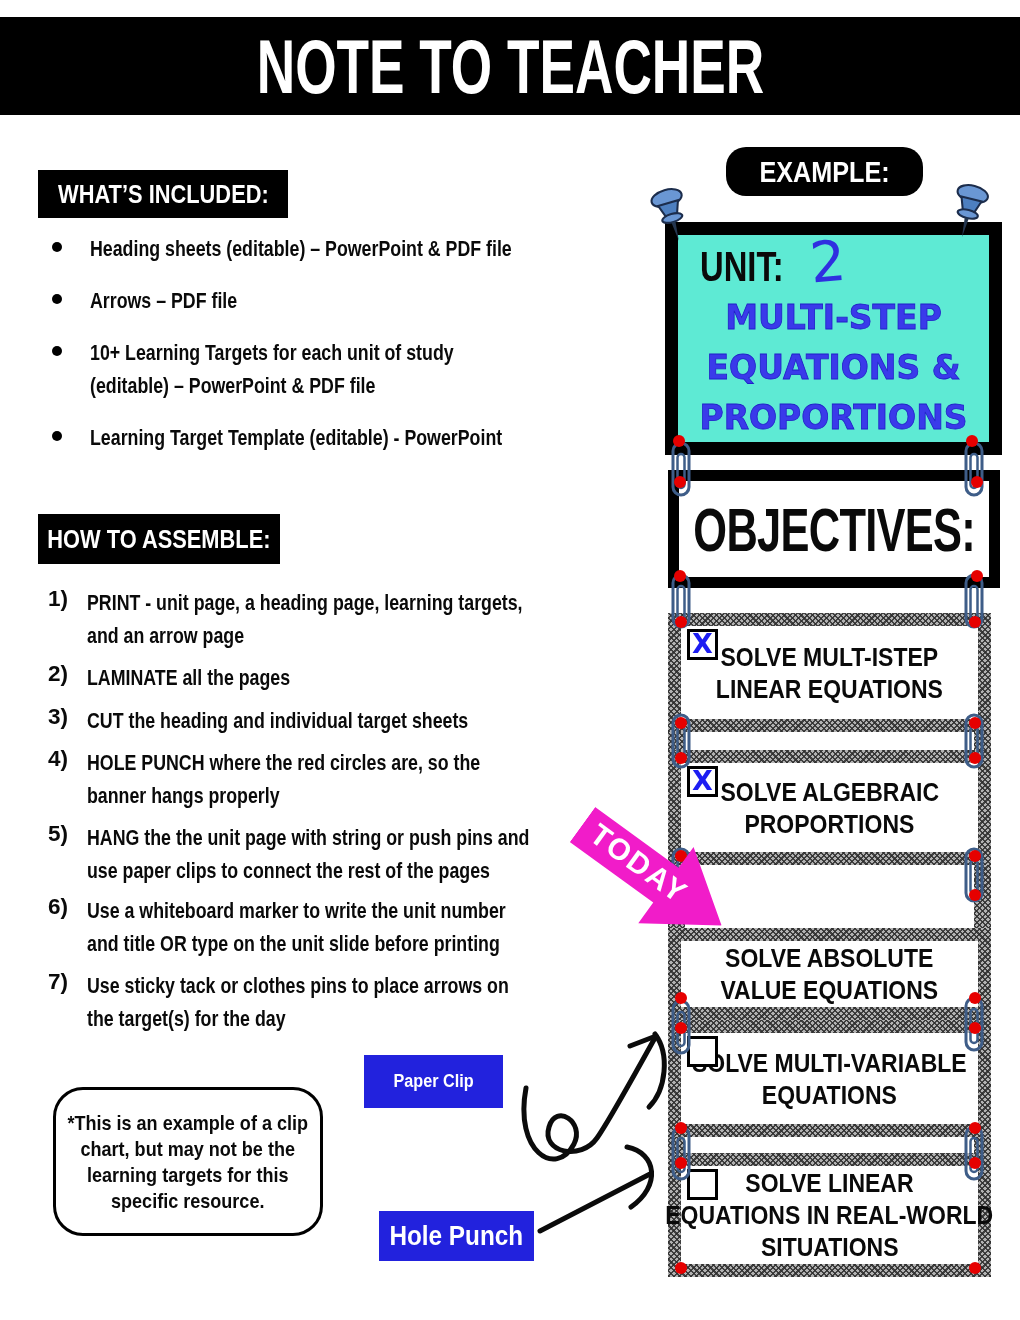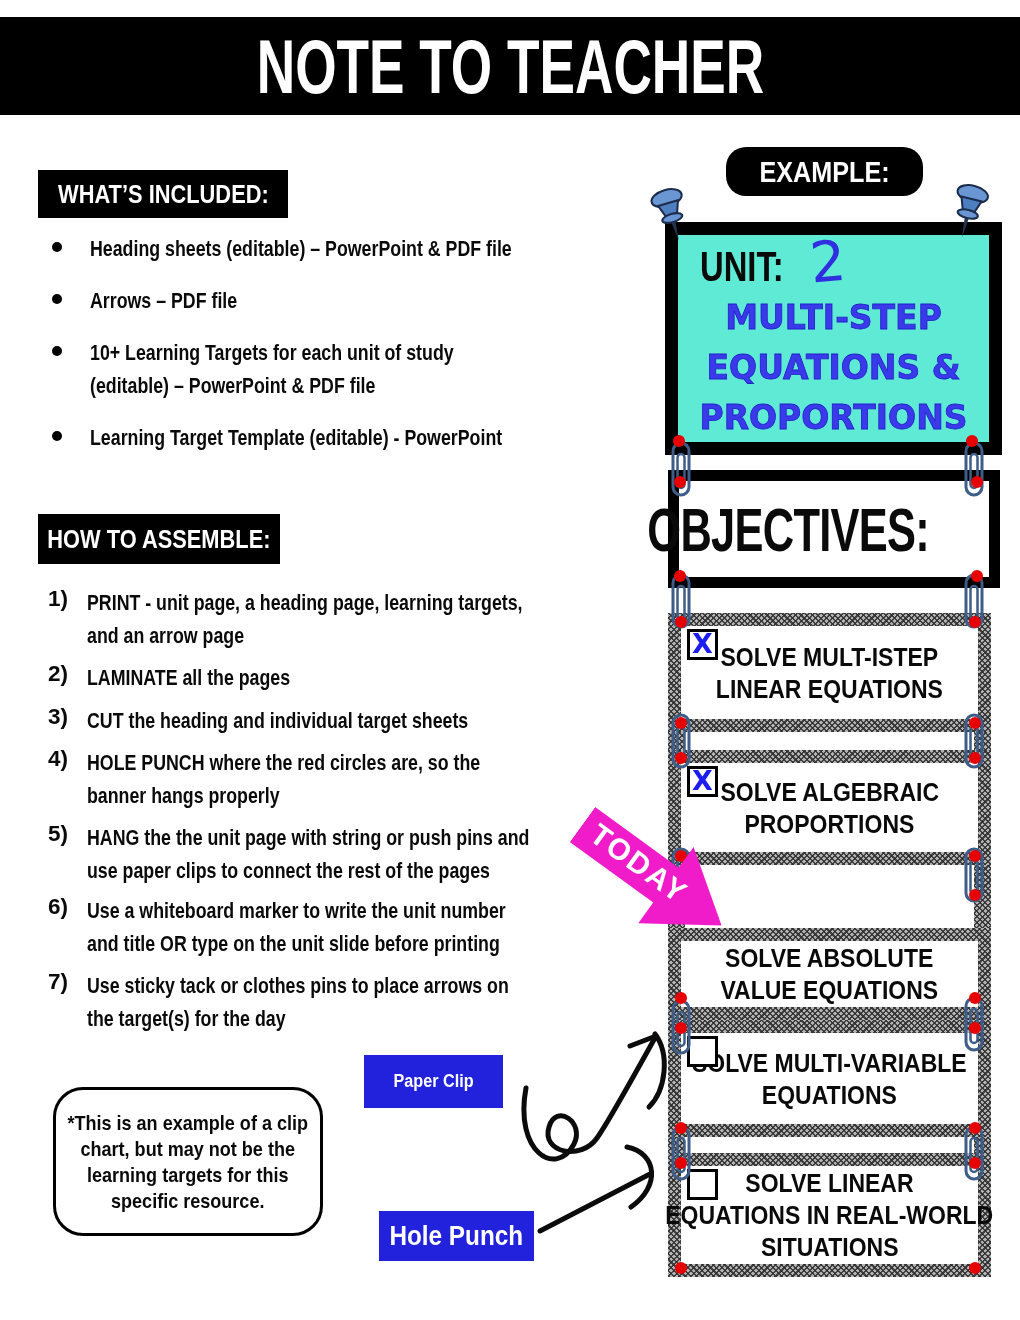"OBJECTIVES:" #objectives-card { justify-content: flex-end -> center }
